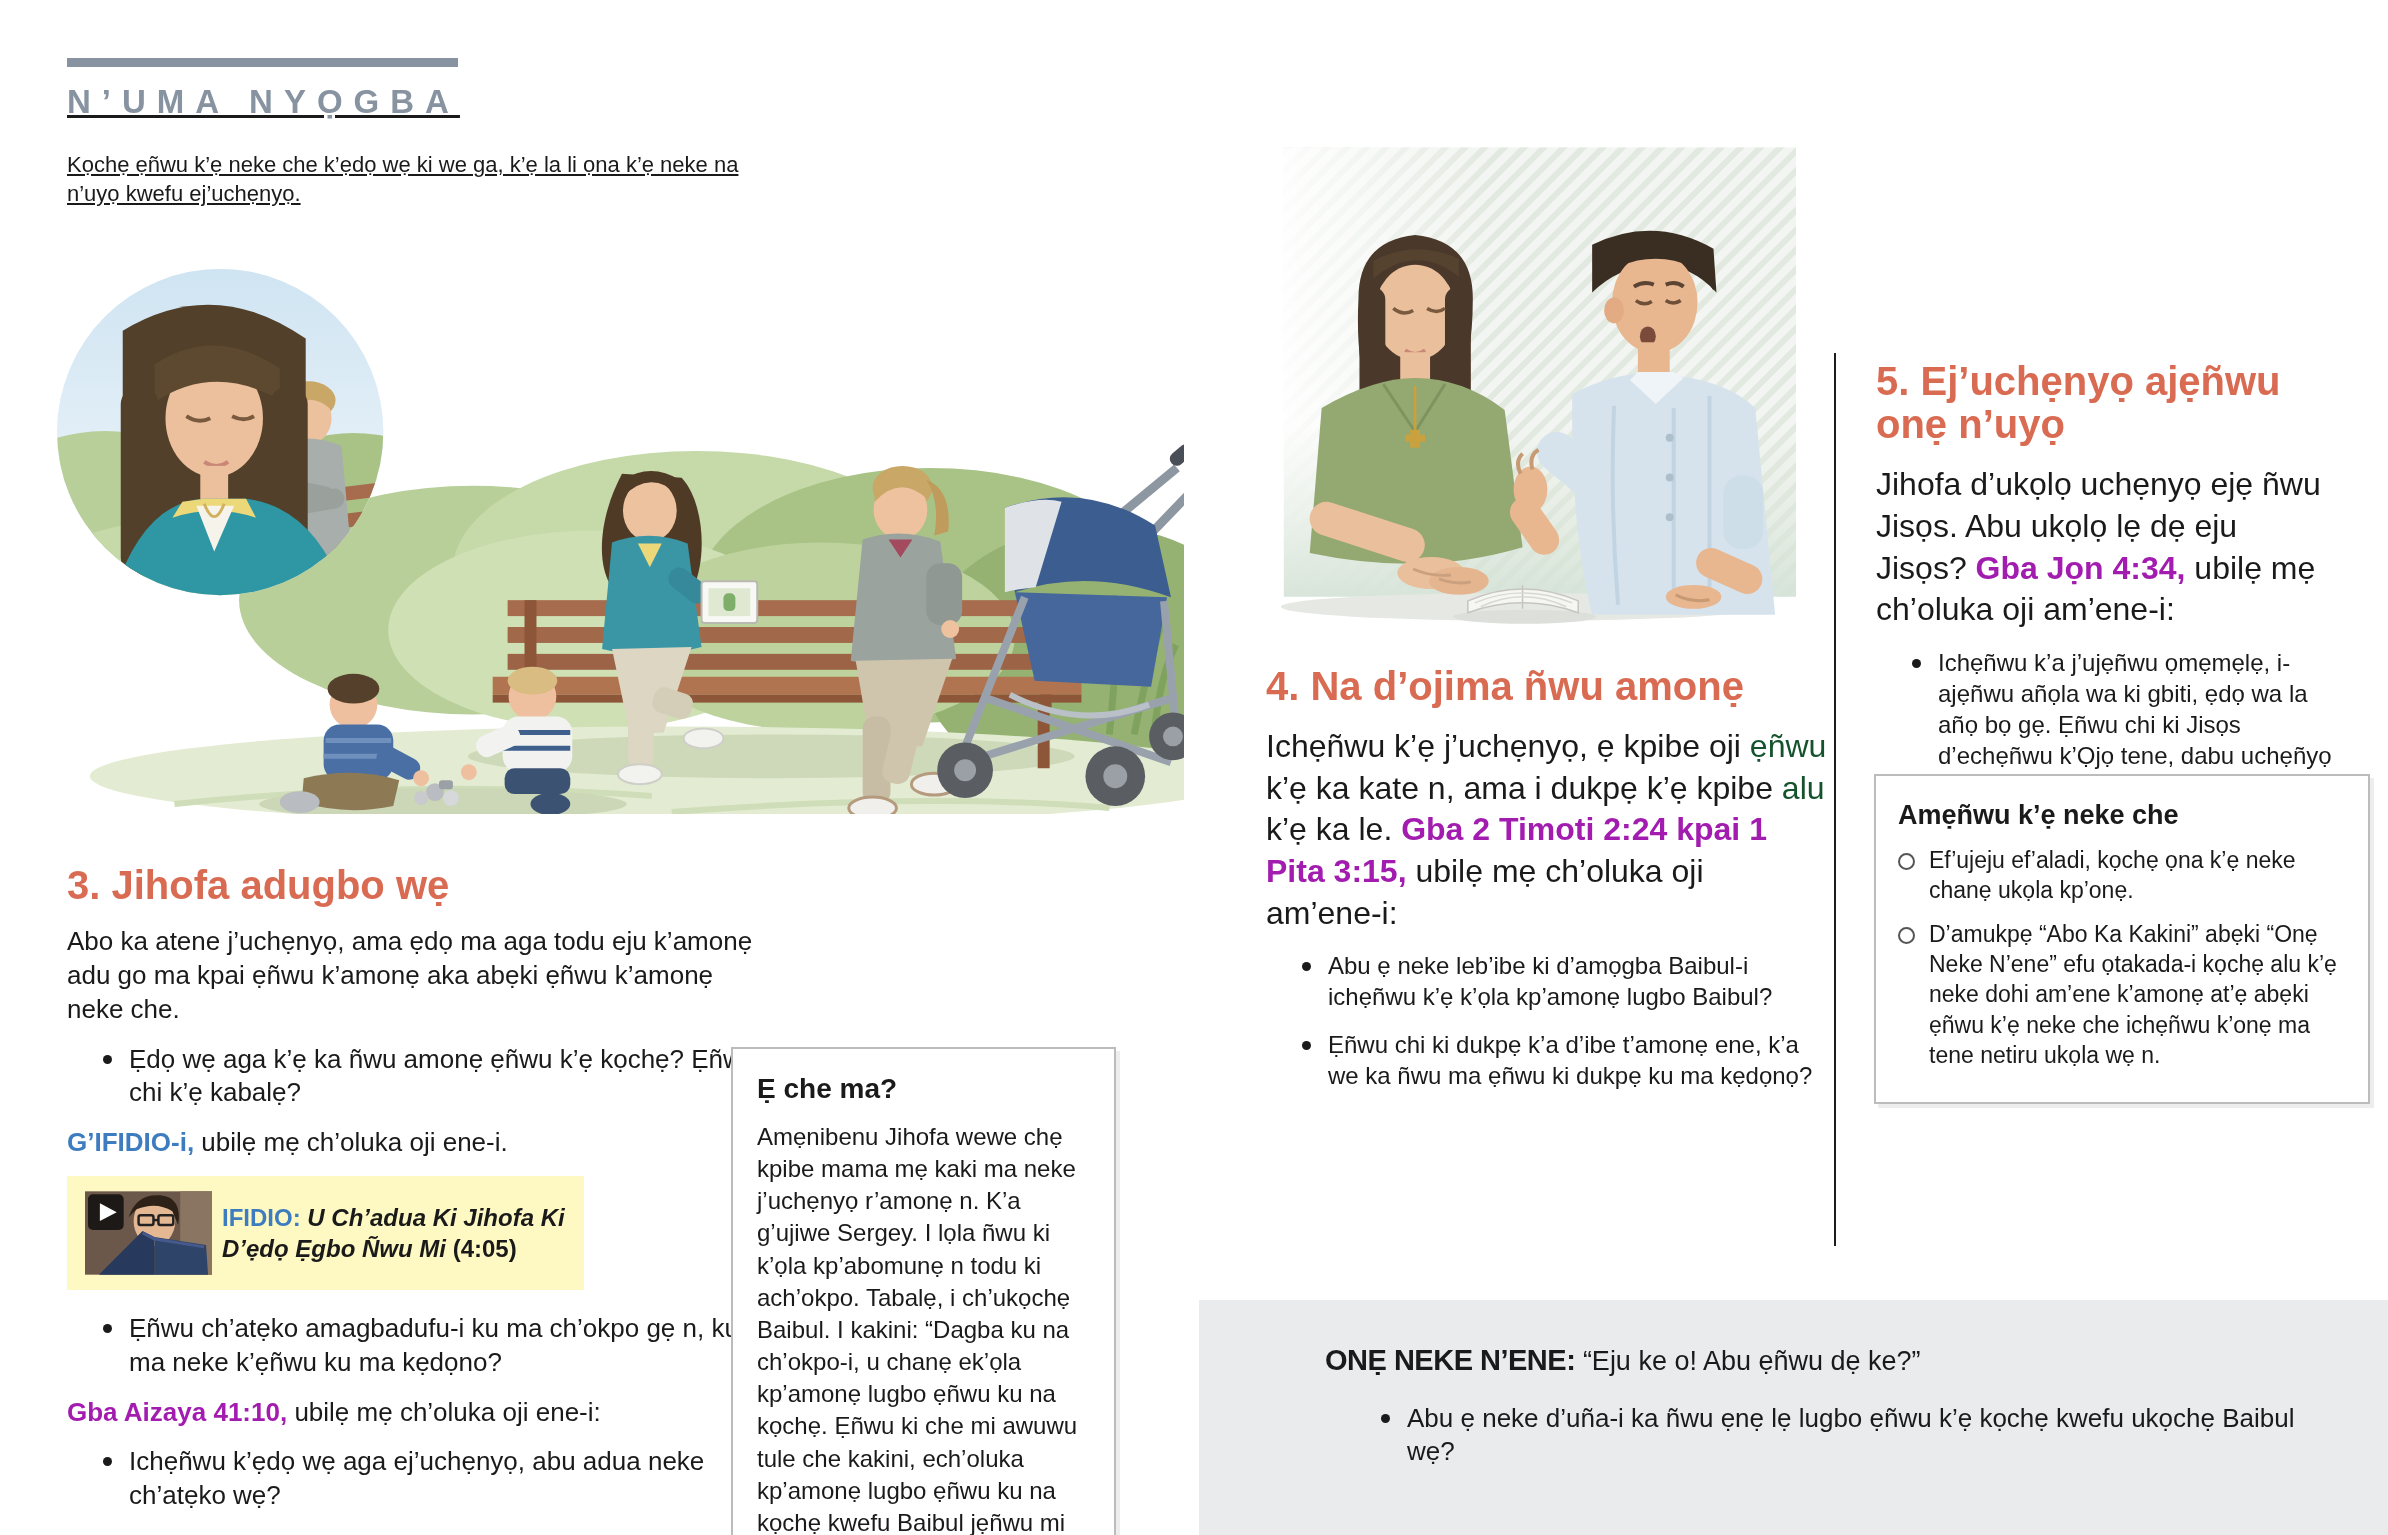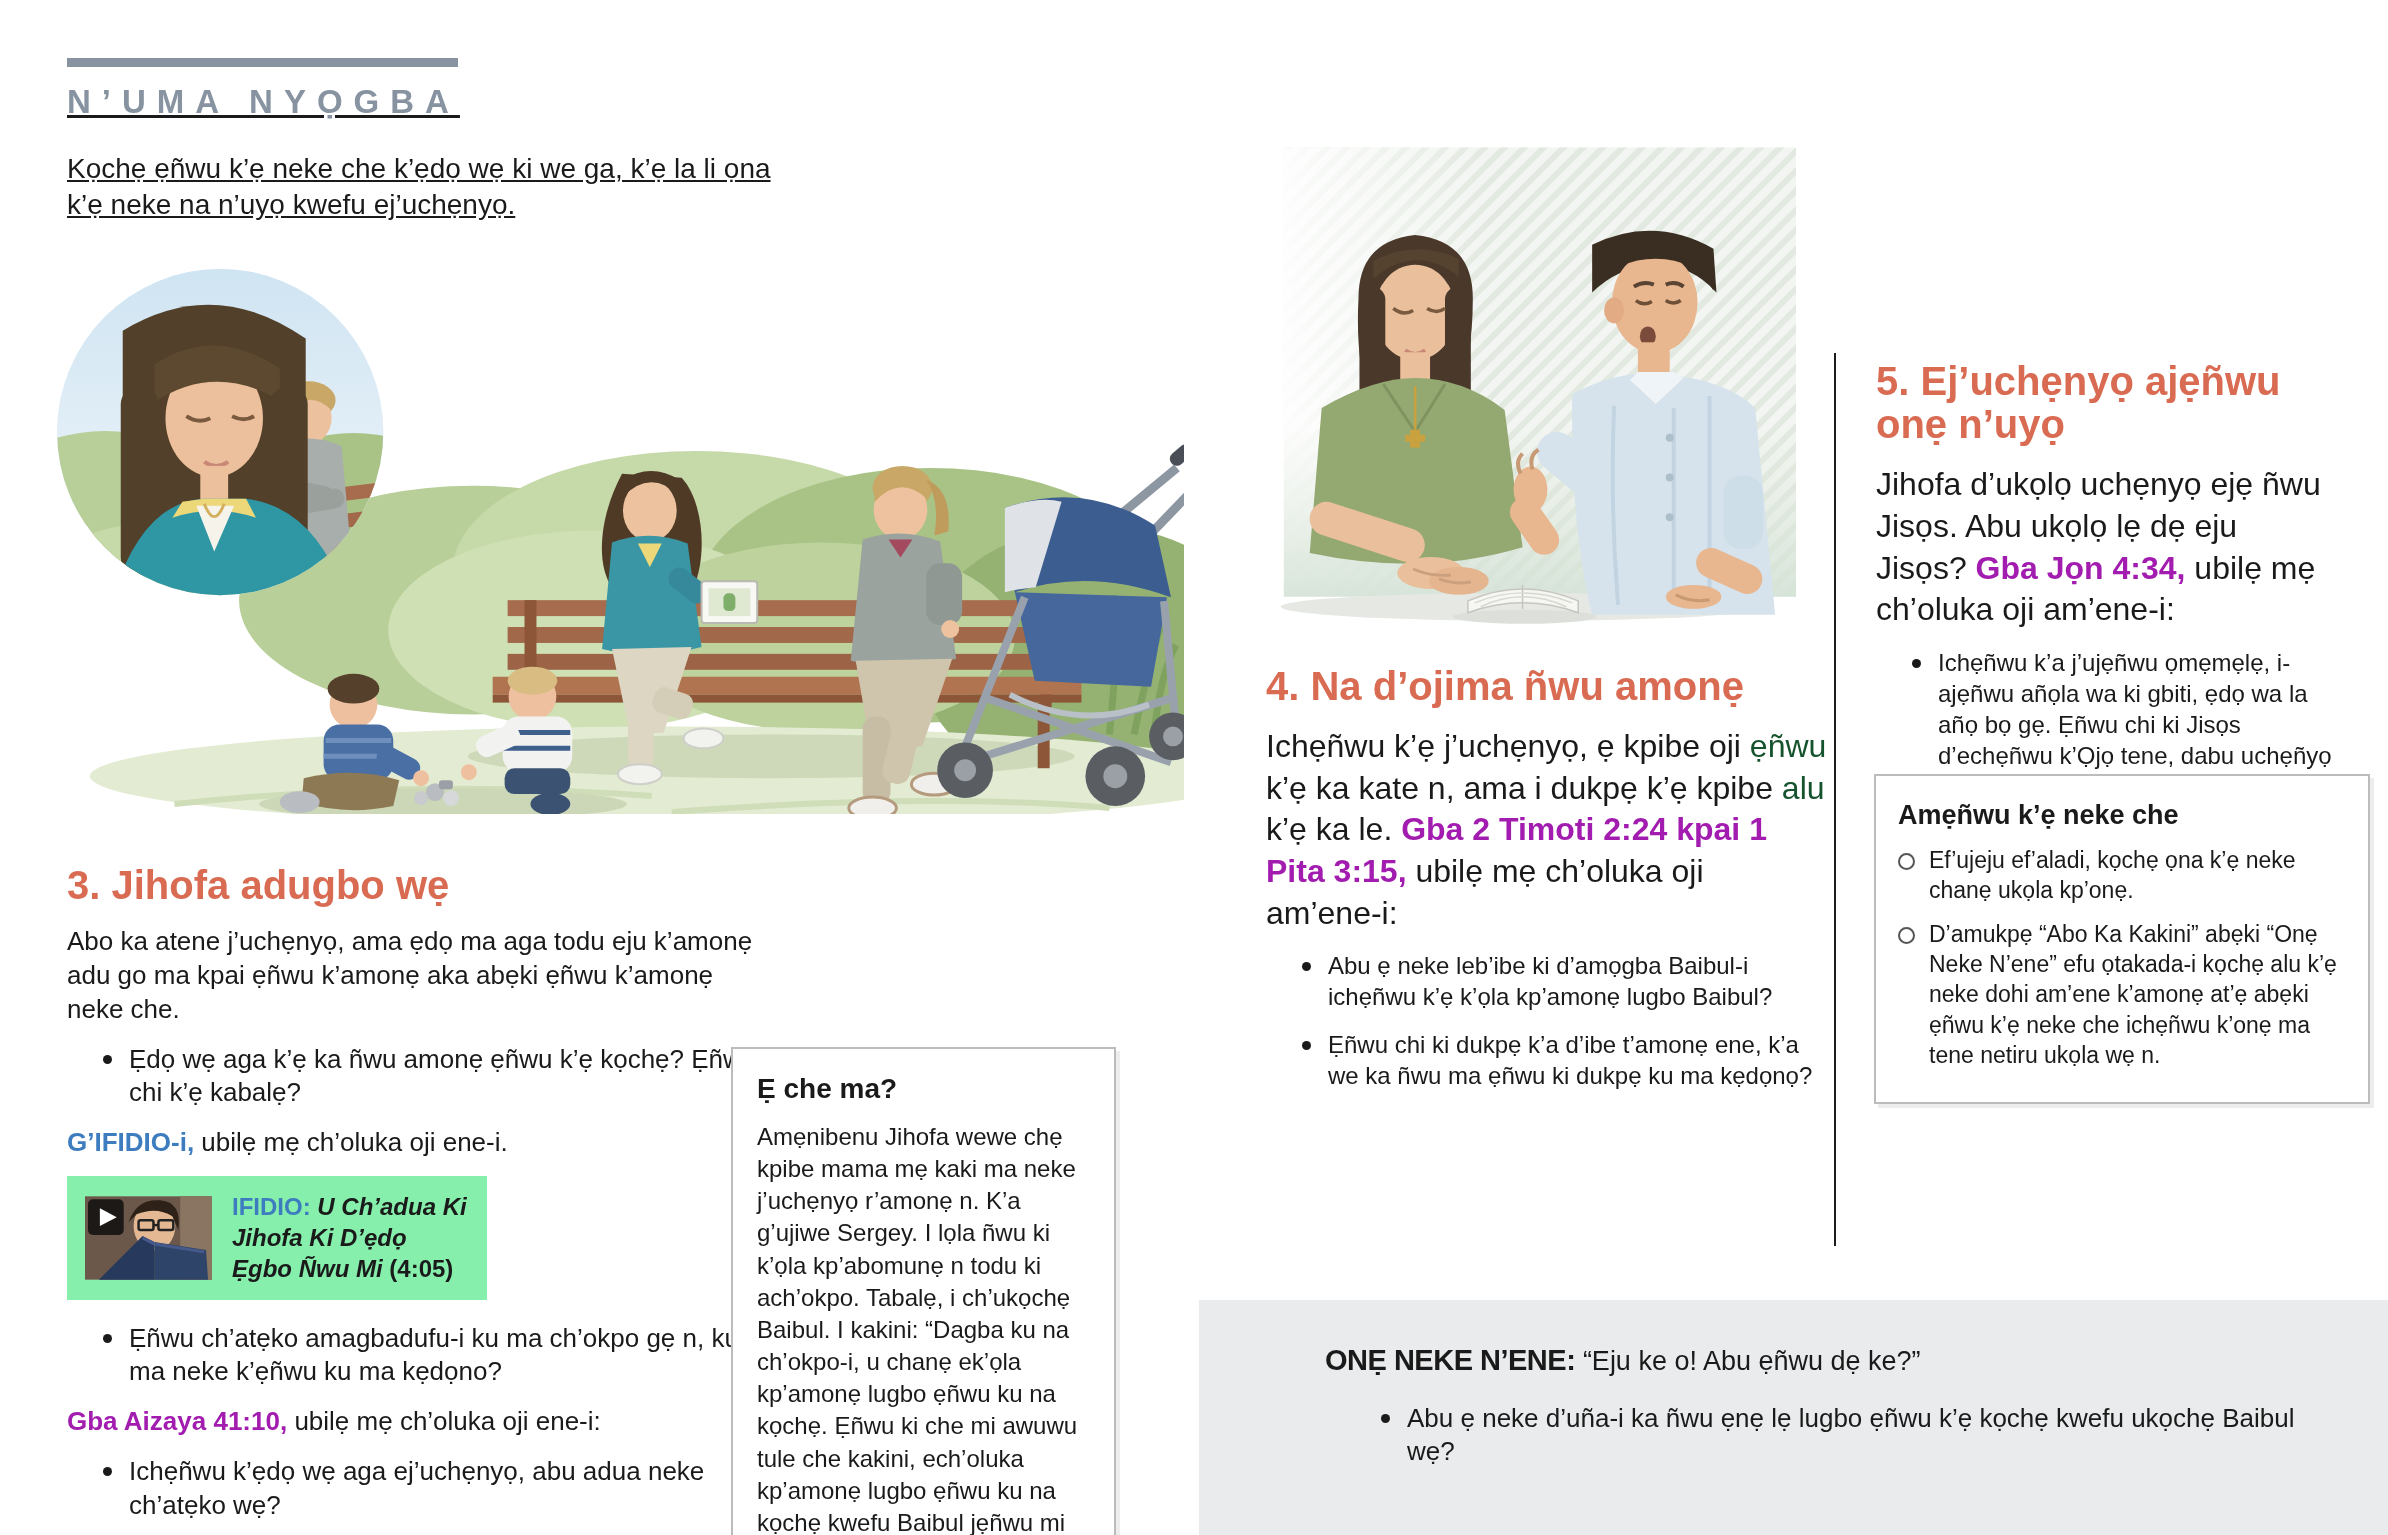"Kọchẹ ẹñwu k’ẹ neke che" .intro { font-size: 28px -> 22px }
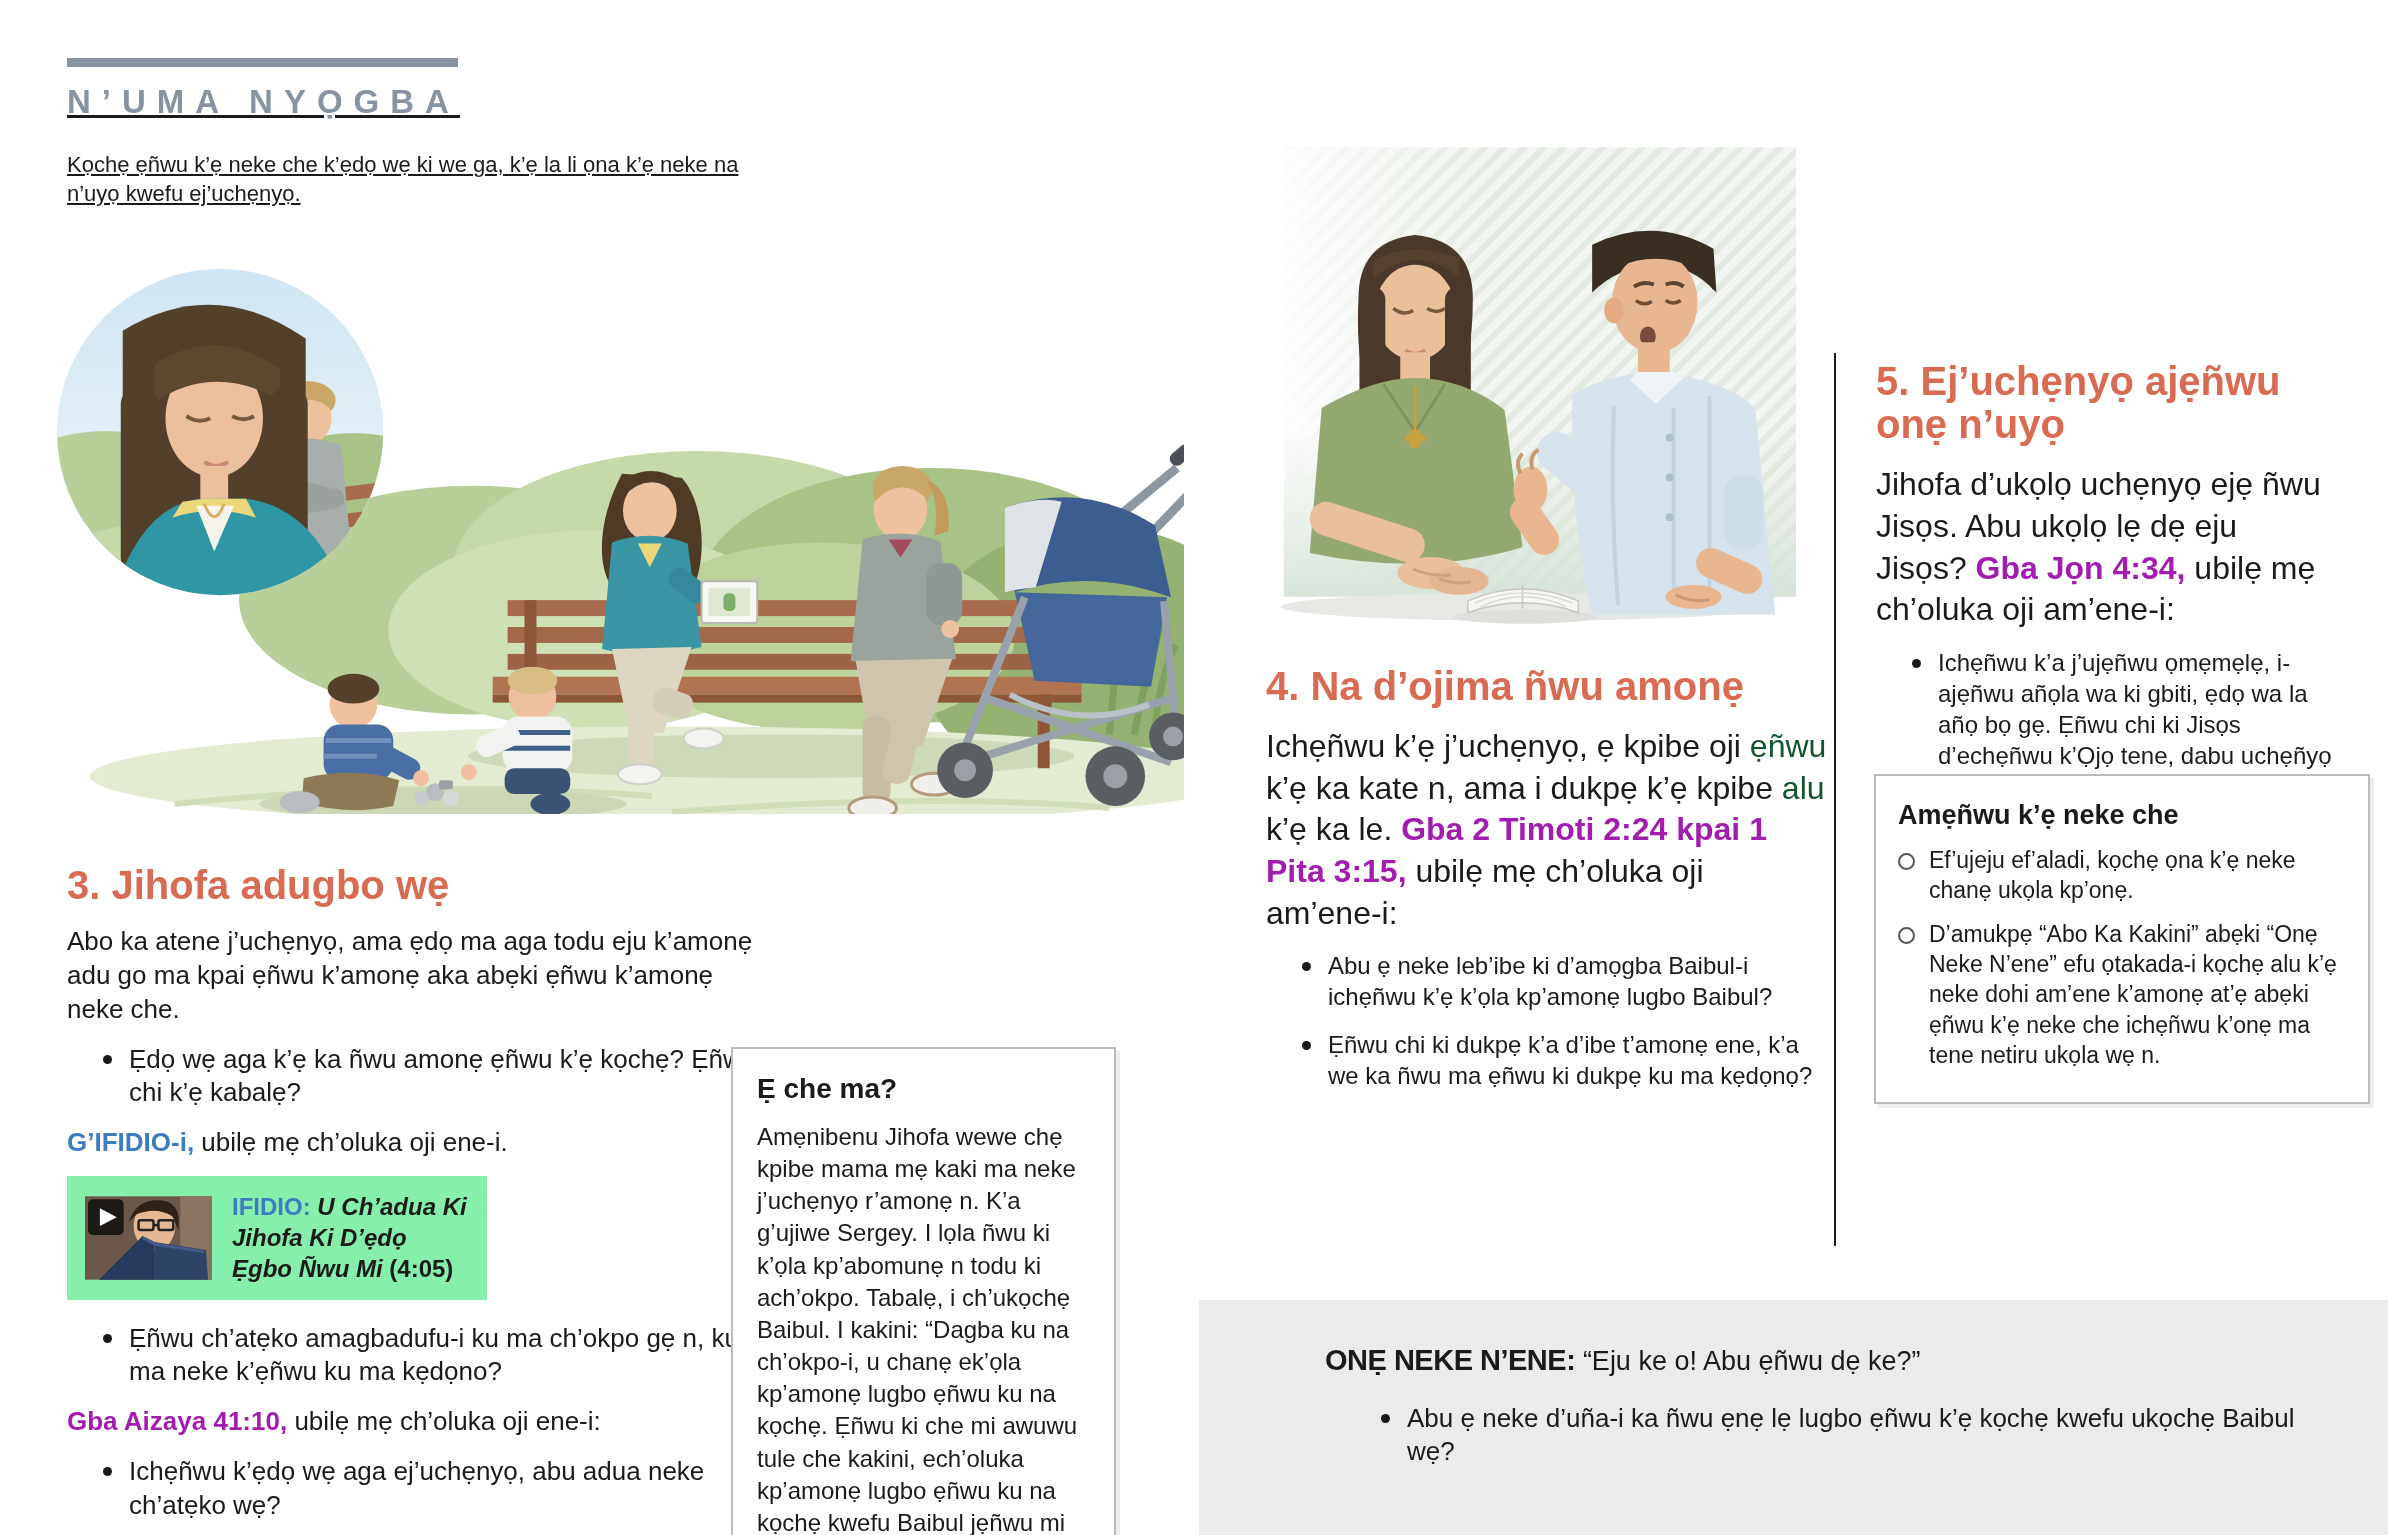"IFIDIO: U Ch’adua Ki Jihofa" .video-box { background: #86efac -> #fef9c3; gap: 20px -> 10px; width: 420px -> 517px }
